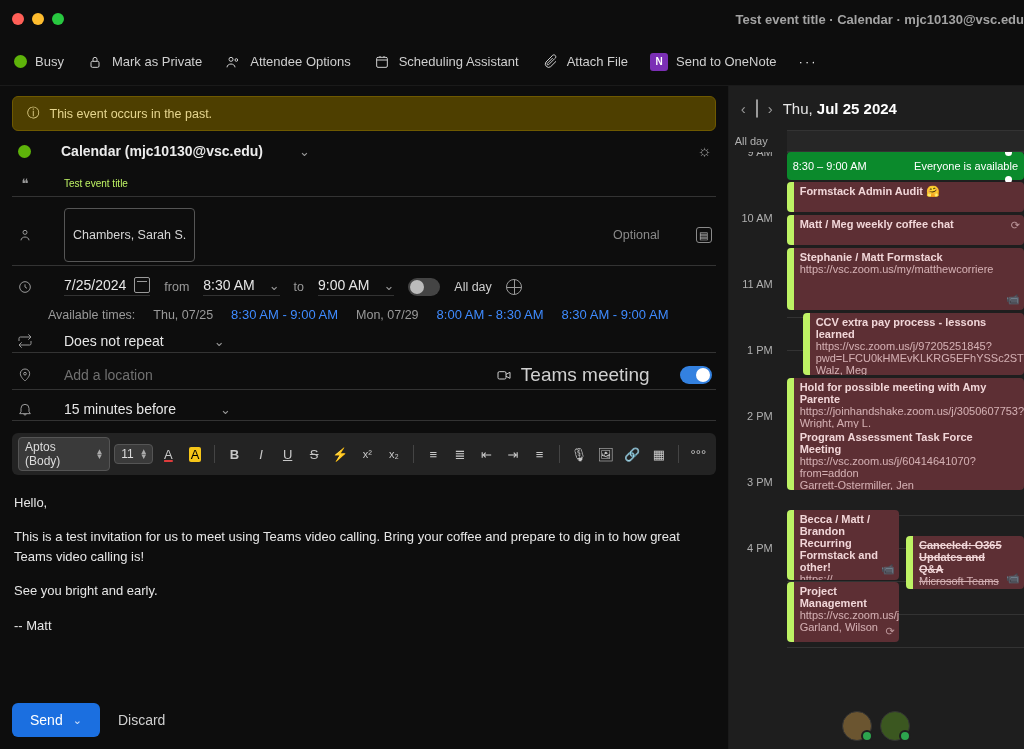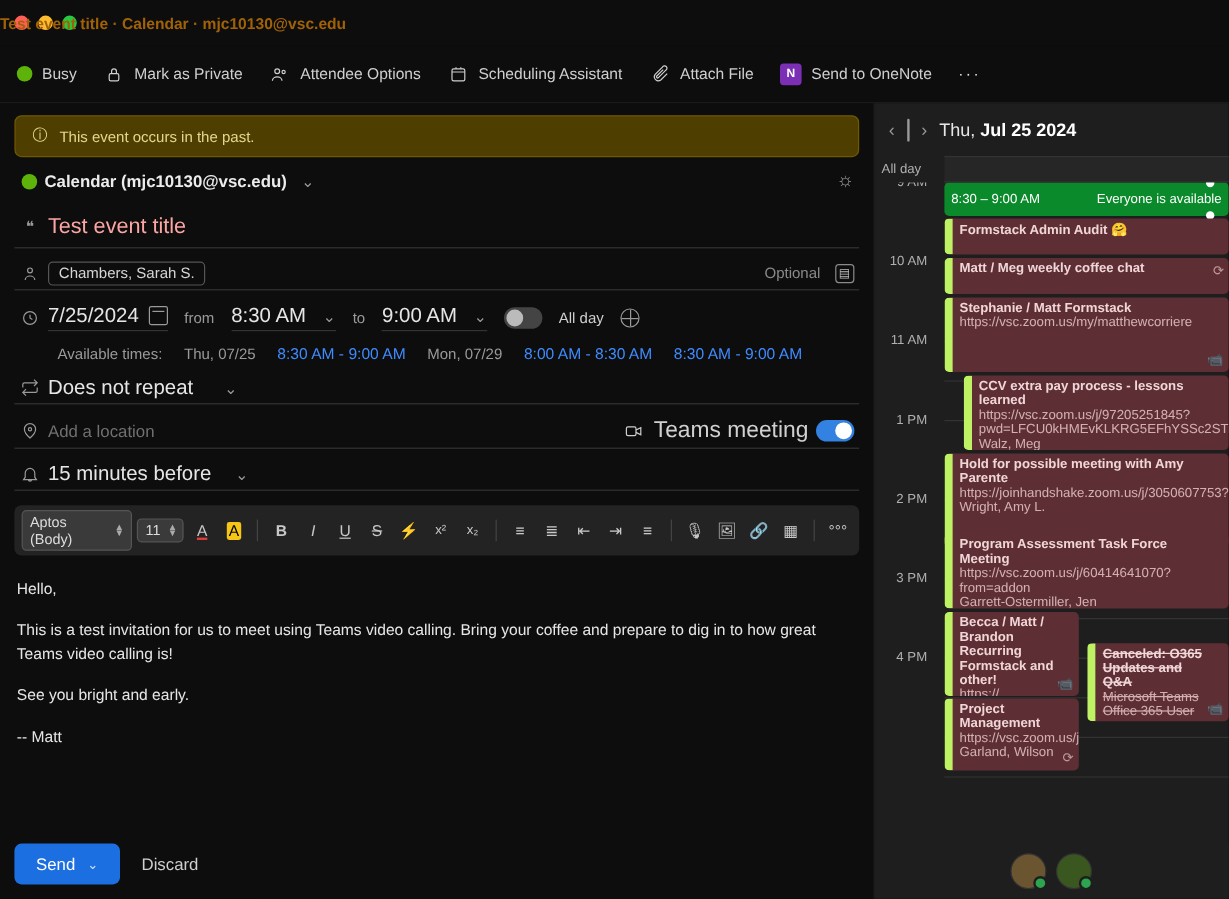"Test event title · Calendar" .wintitle { color: #a16207 -> #a3a3a3; text-align: left -> right }
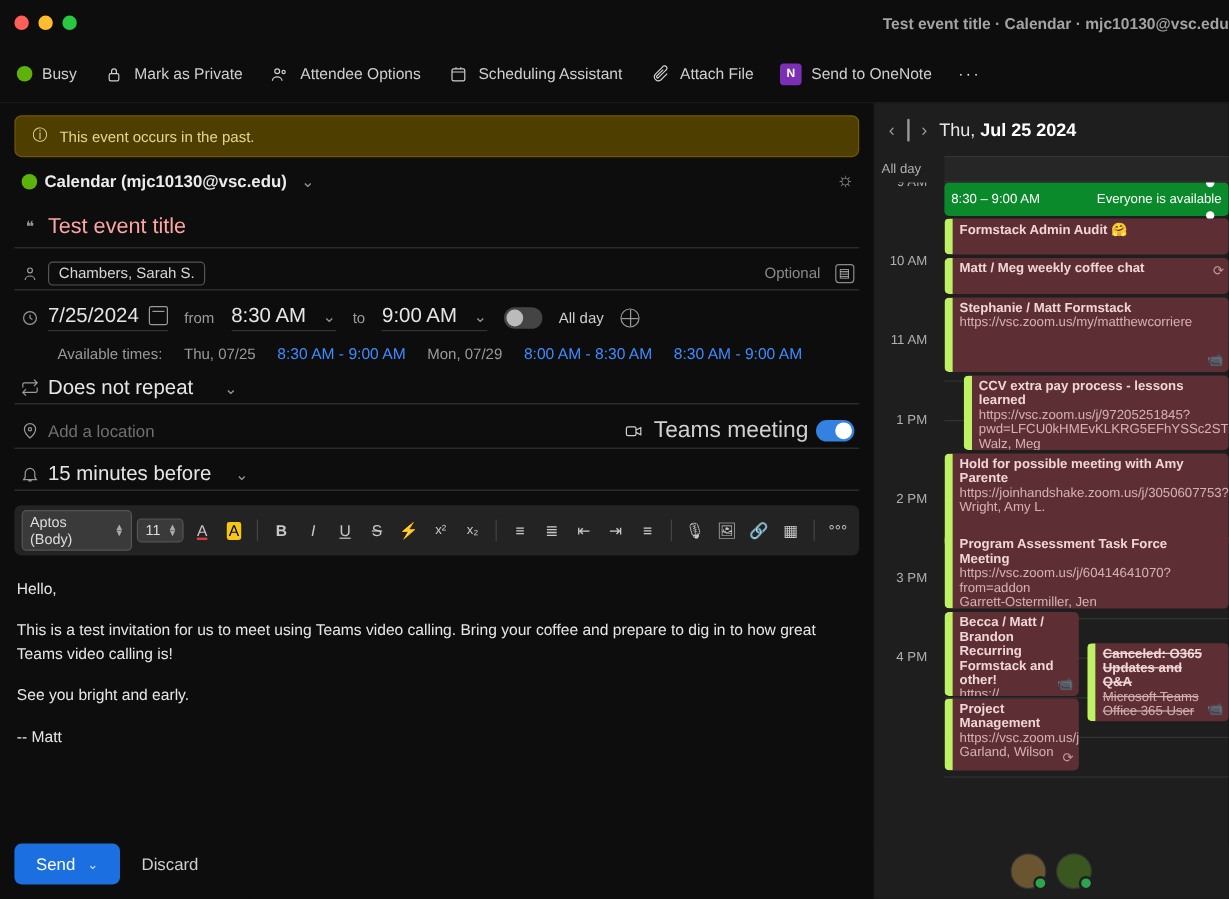"Calendar (mjc10130@vsc.edu)" .row { gap: 6px -> 30px }
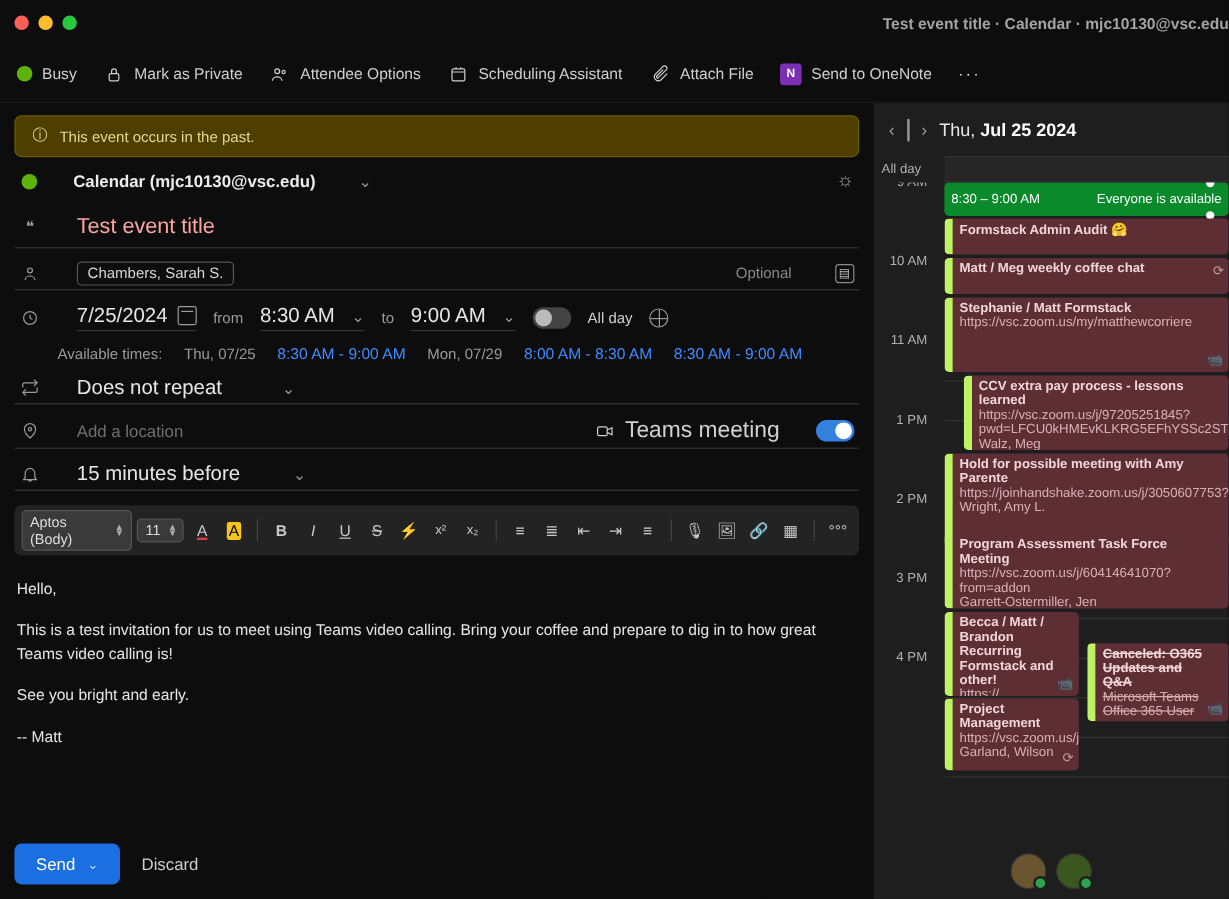"Test event title" .title-field { color: #fca5a5 -> #bef264; font-size: 18px -> 10px }
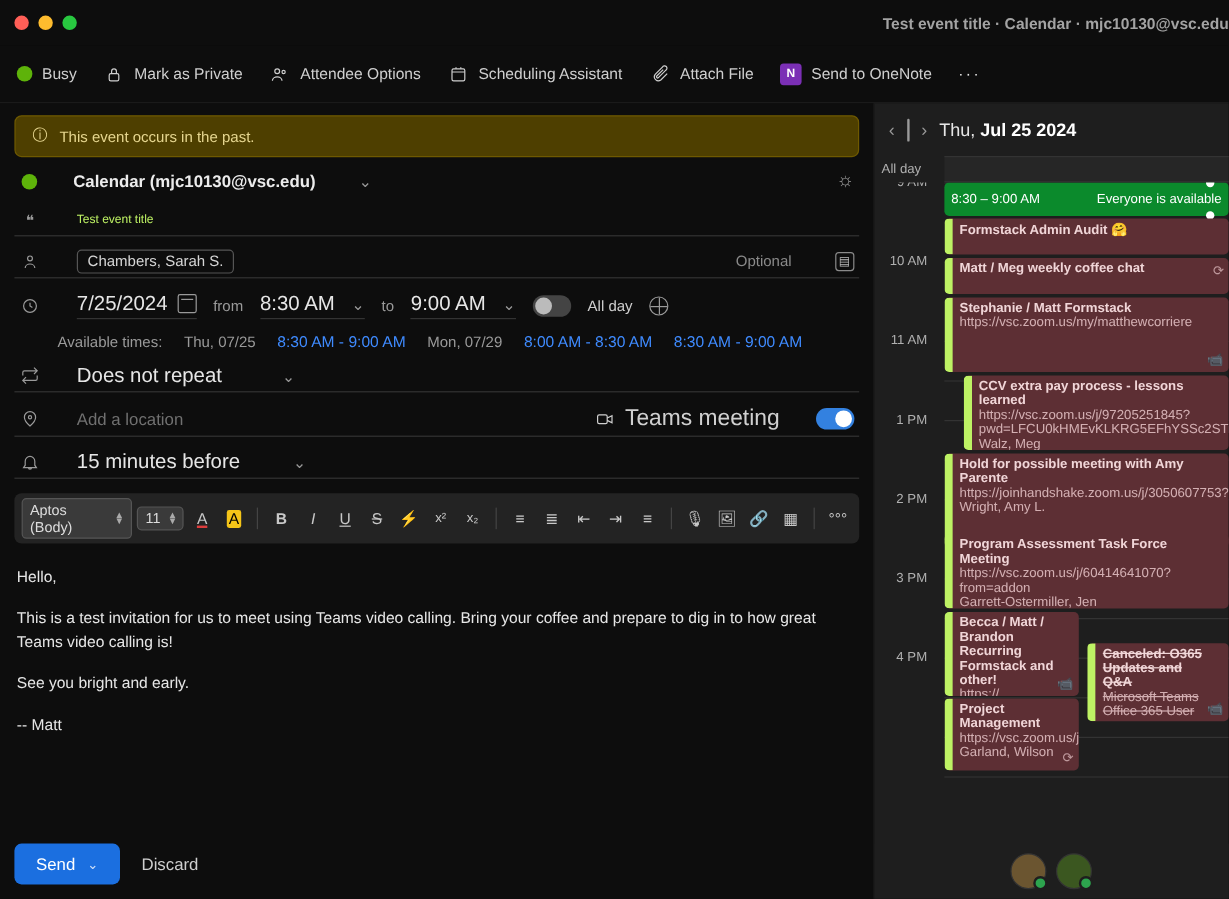"Chambers, Sarah S." .chip { padding: 2px 8px -> 19px 8px }
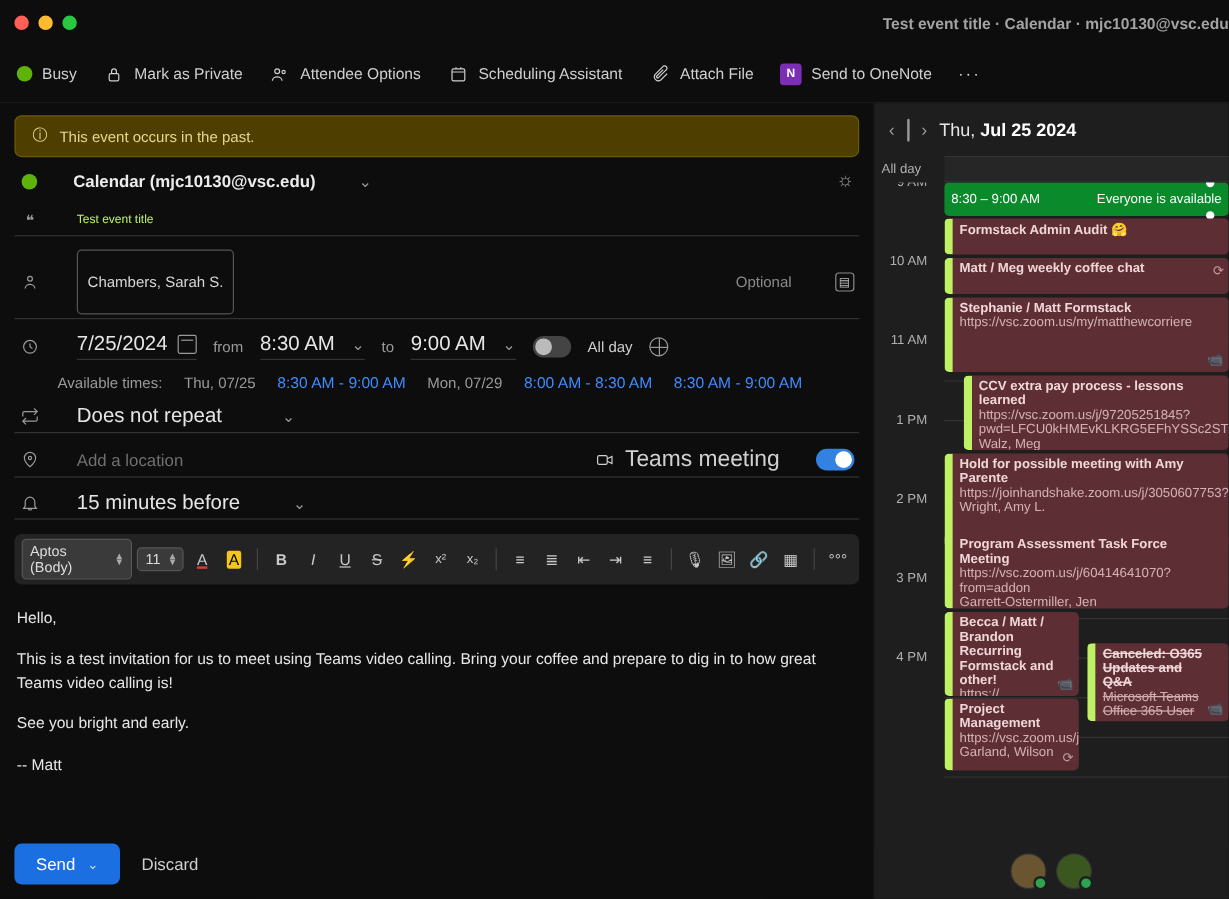"7/25/2024" .dt-val { font-size: 17px -> 14px }
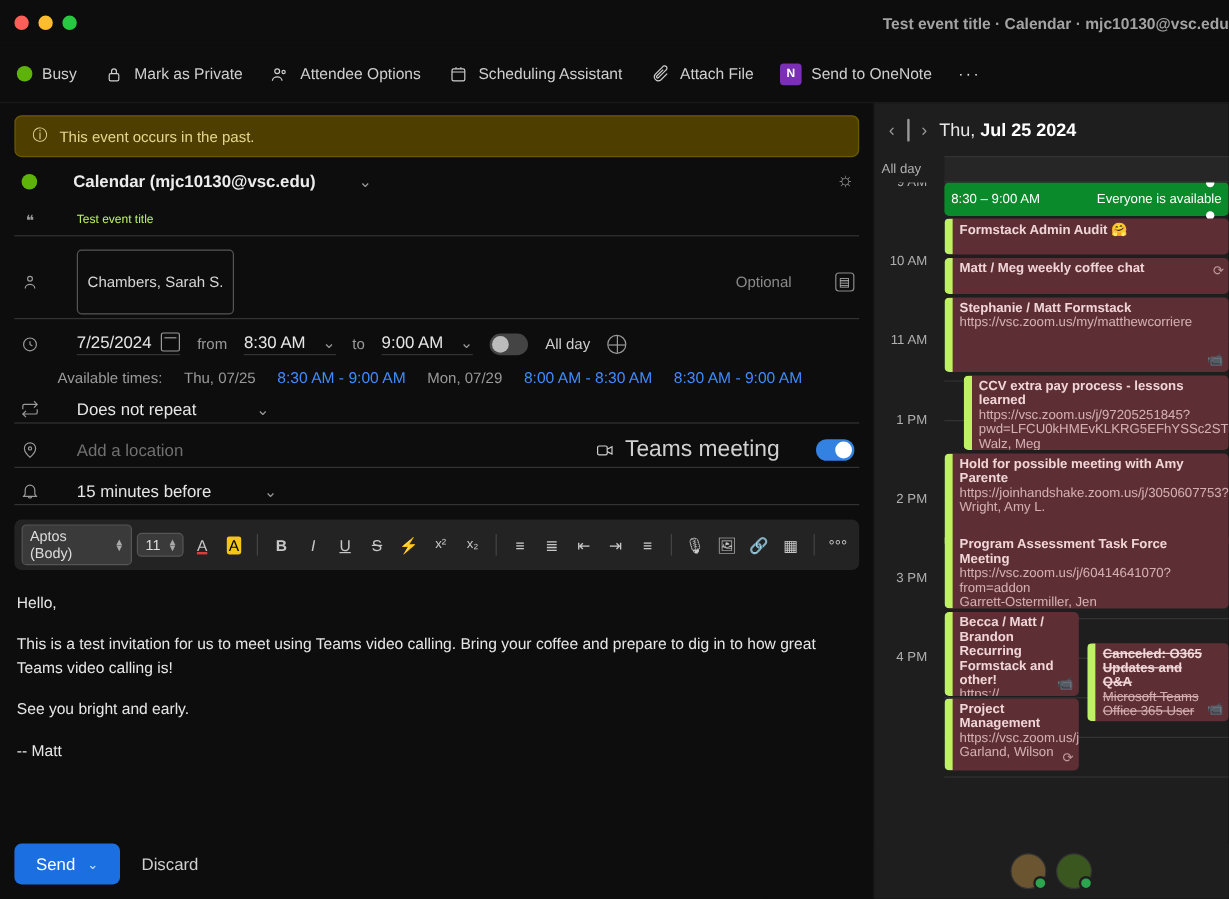"Program Assessment Task Force Meeting" div.ev { top: 293px -> 276px }
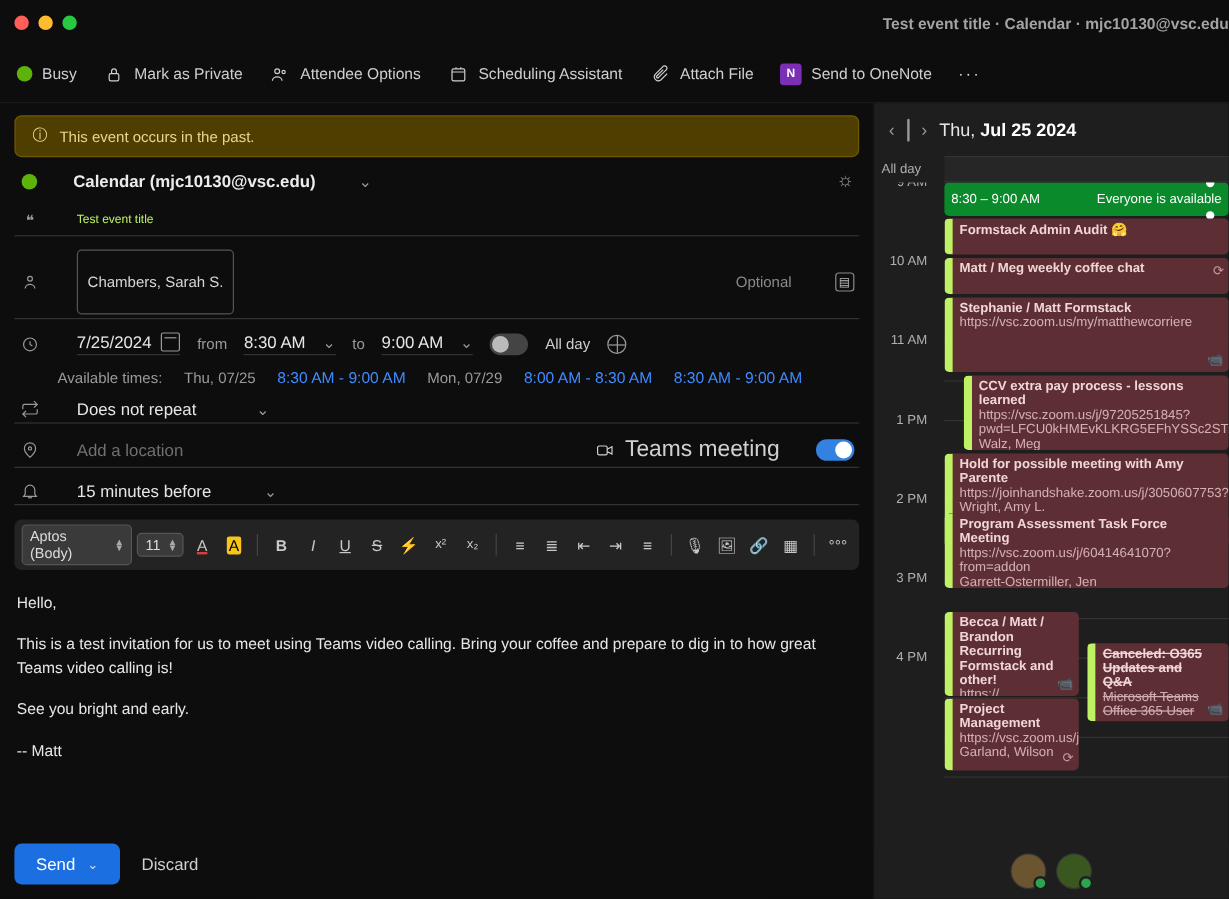"Canceled: O365 Updates and Q&A" div.ev { height: 65px -> 53px }
